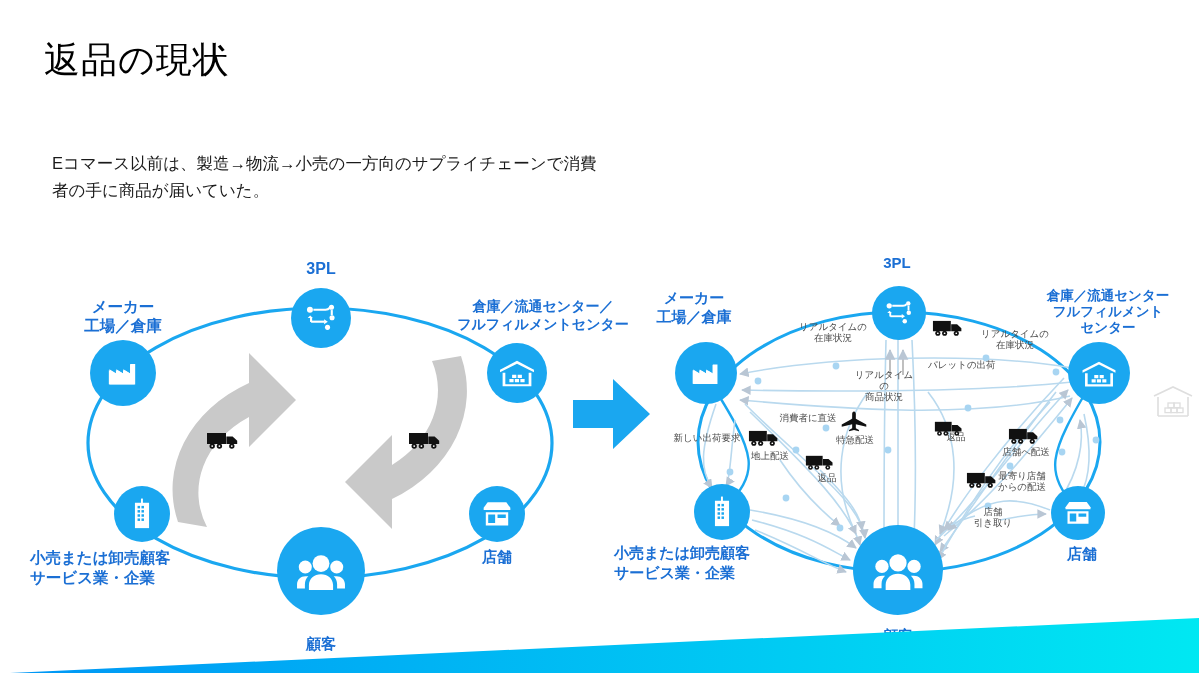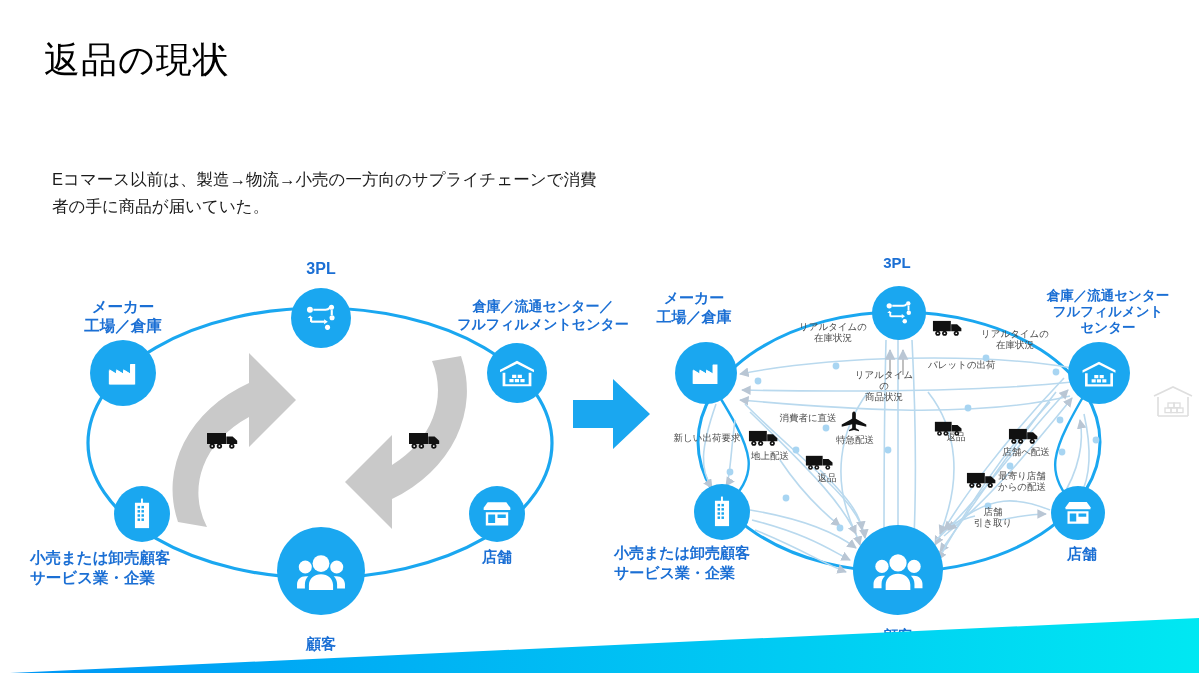"Eコマース以前は、製造→物流→小売の一方向のサプライチェーンで消費者の手に商品が" .para-left { margin-top: 16px -> none }
